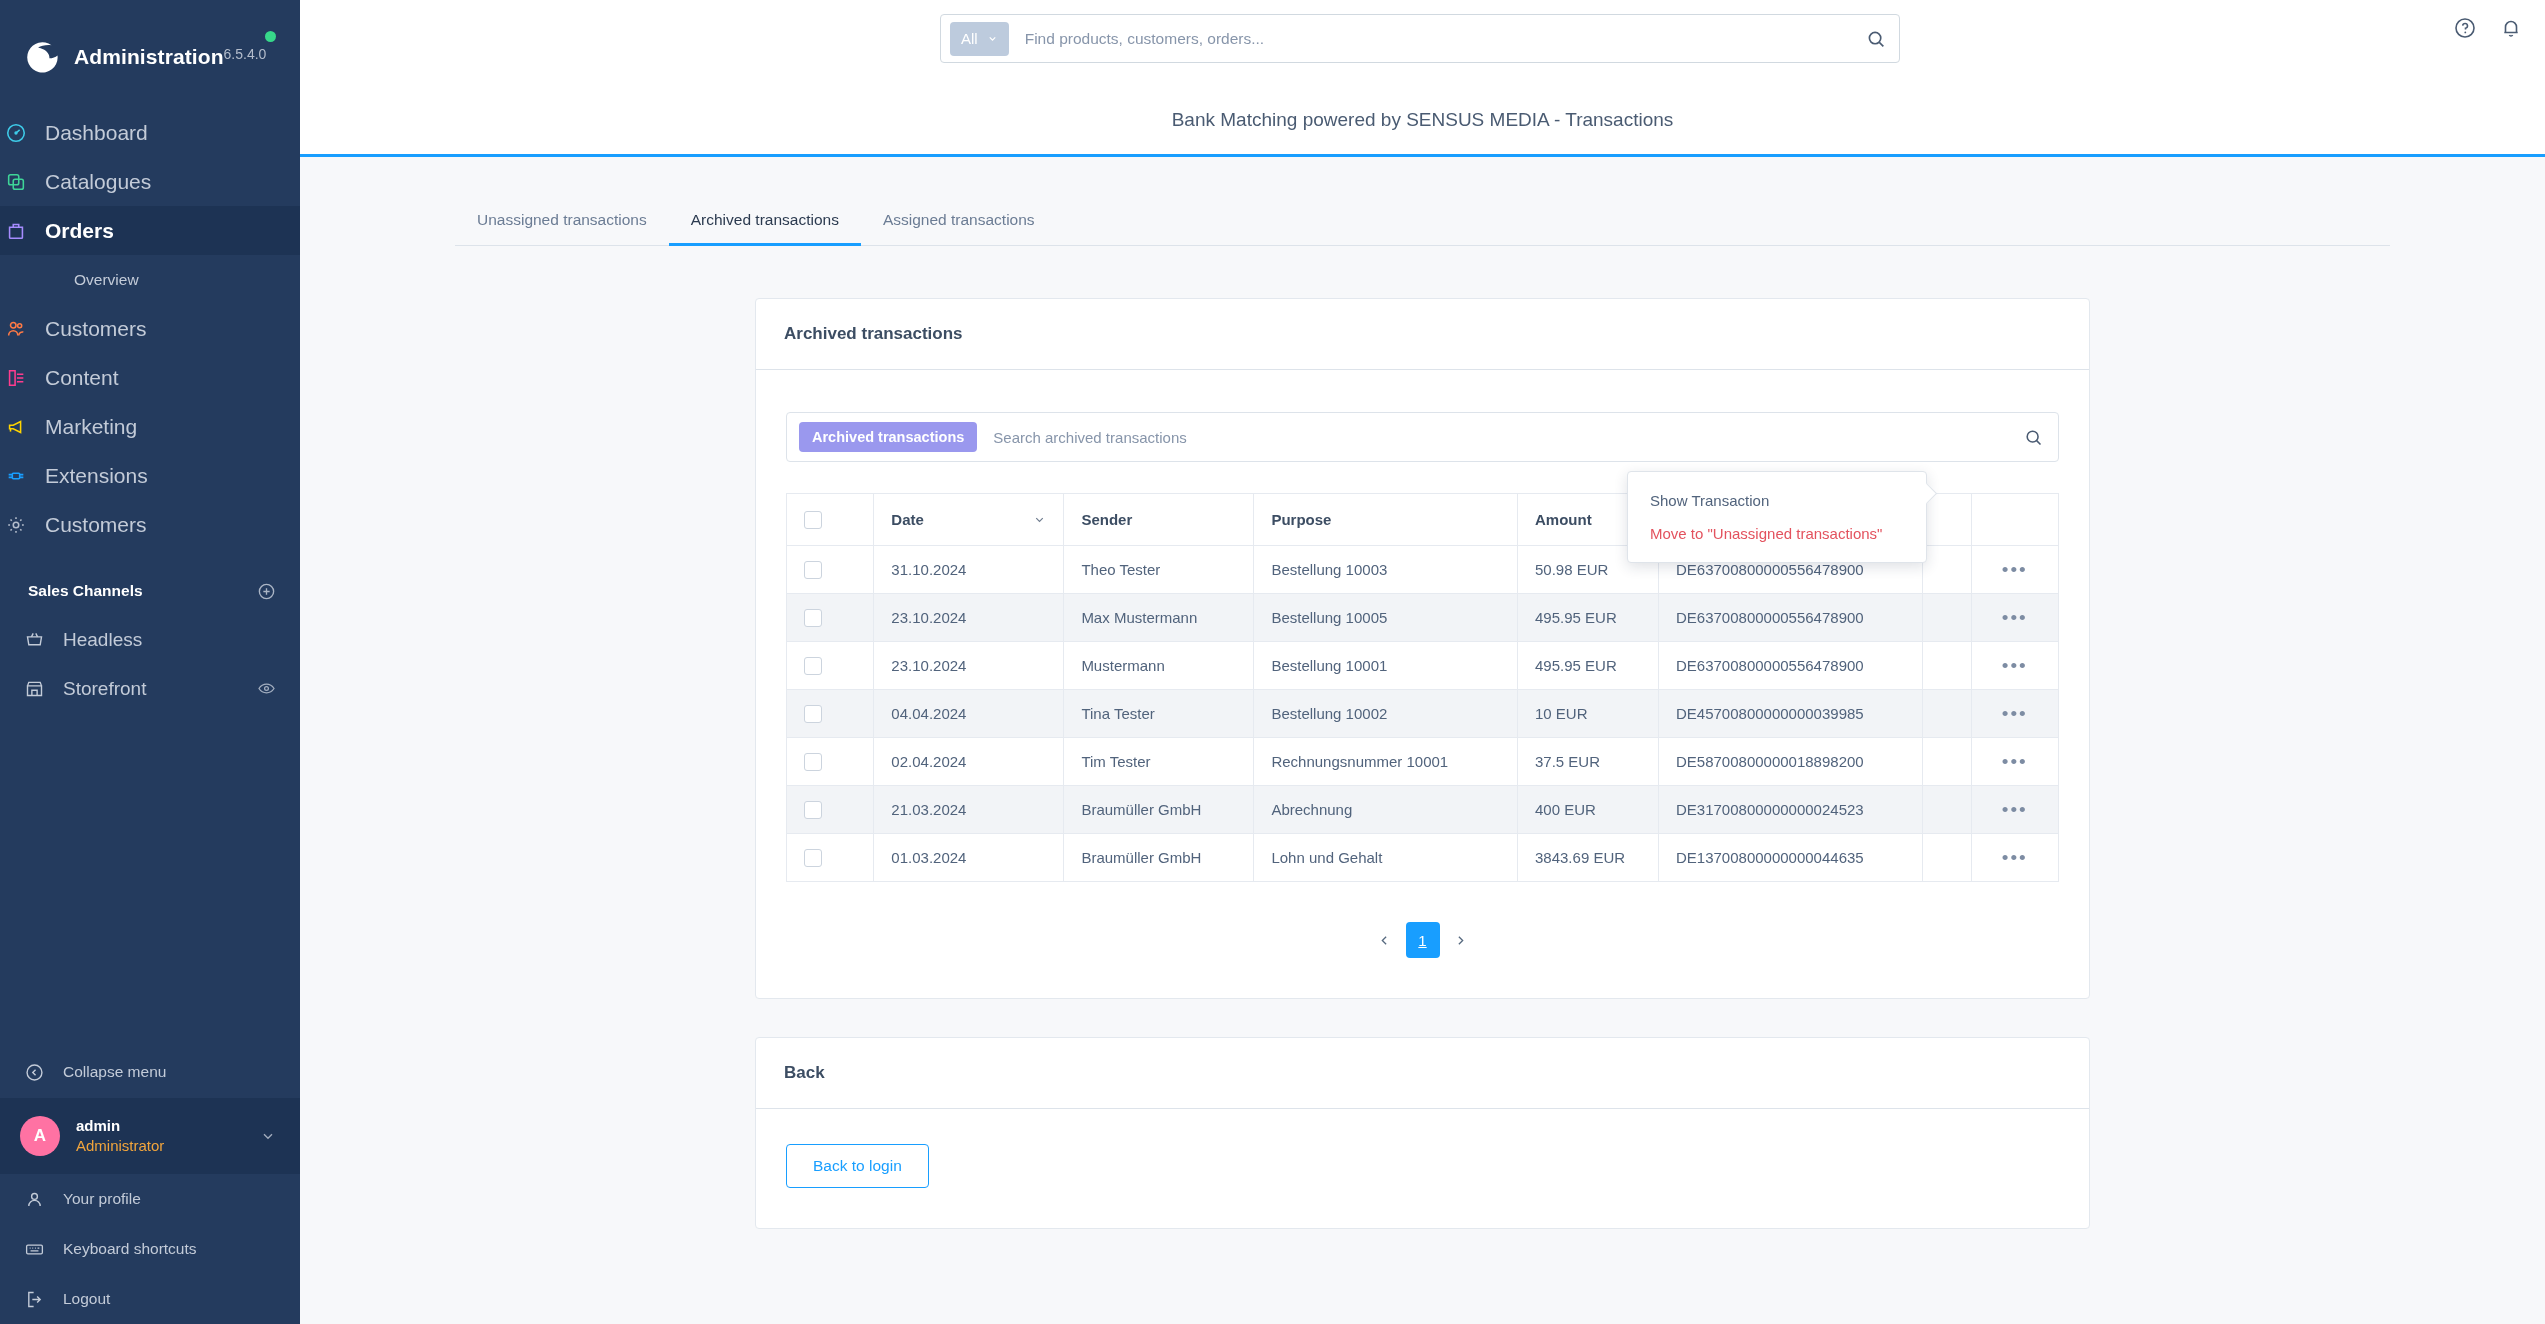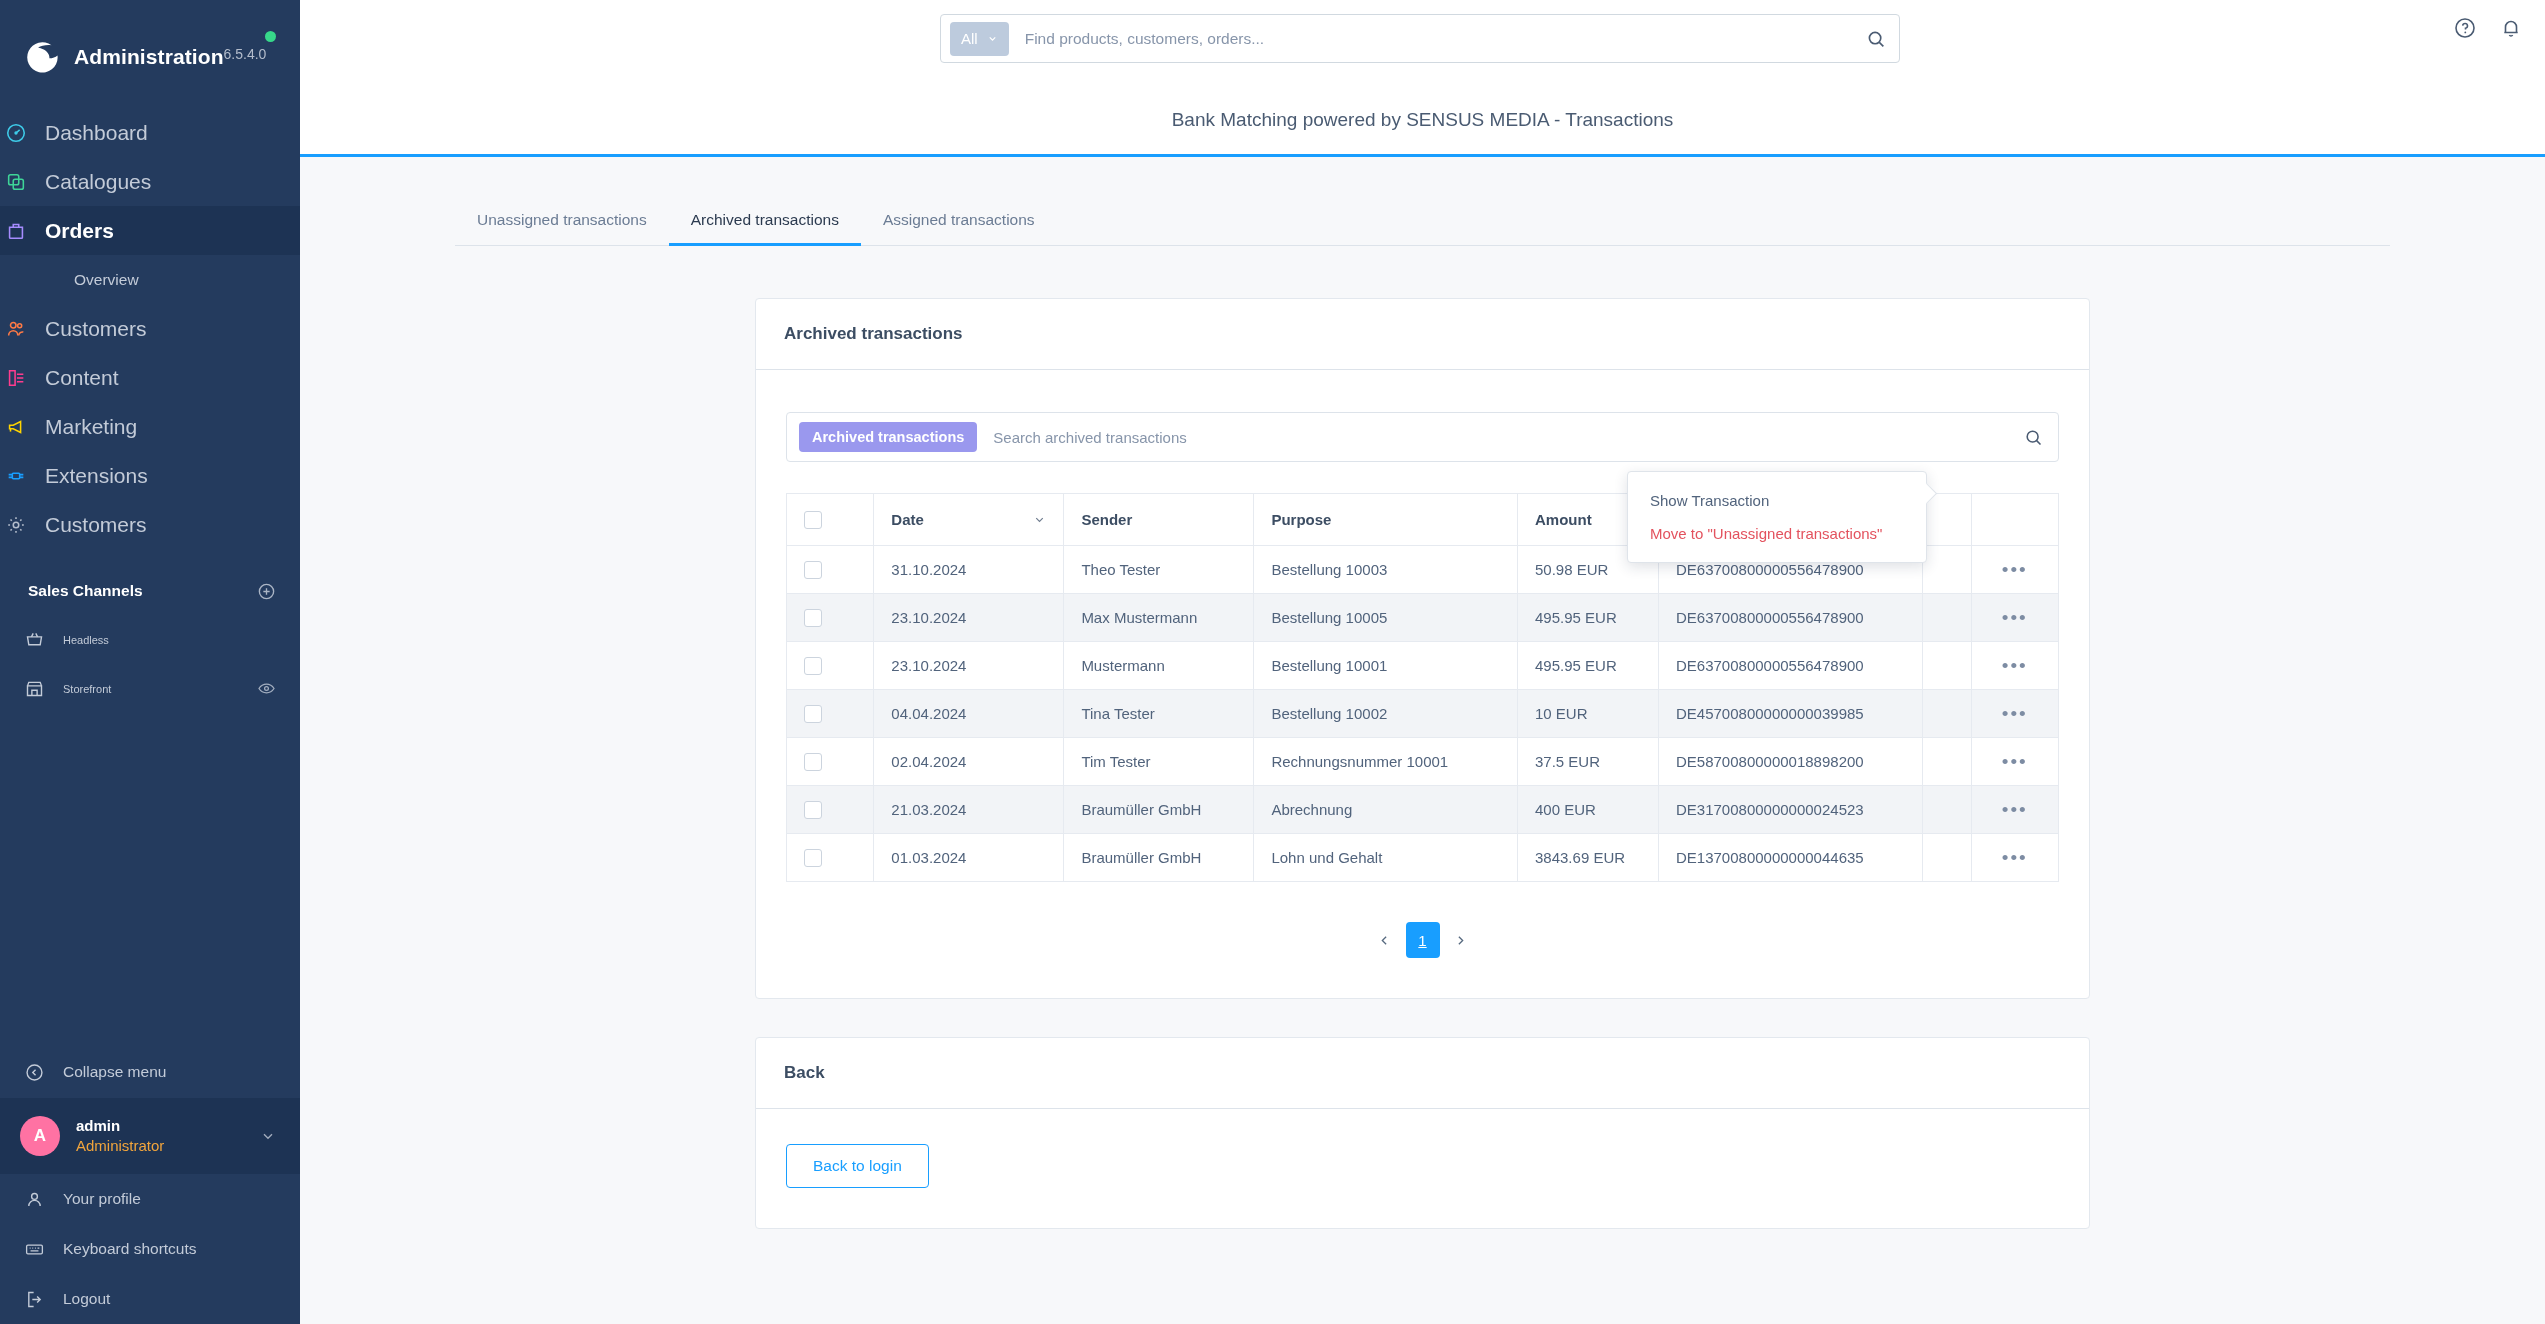"Headless" .sb-channel { font-size: 11px -> 19px }
